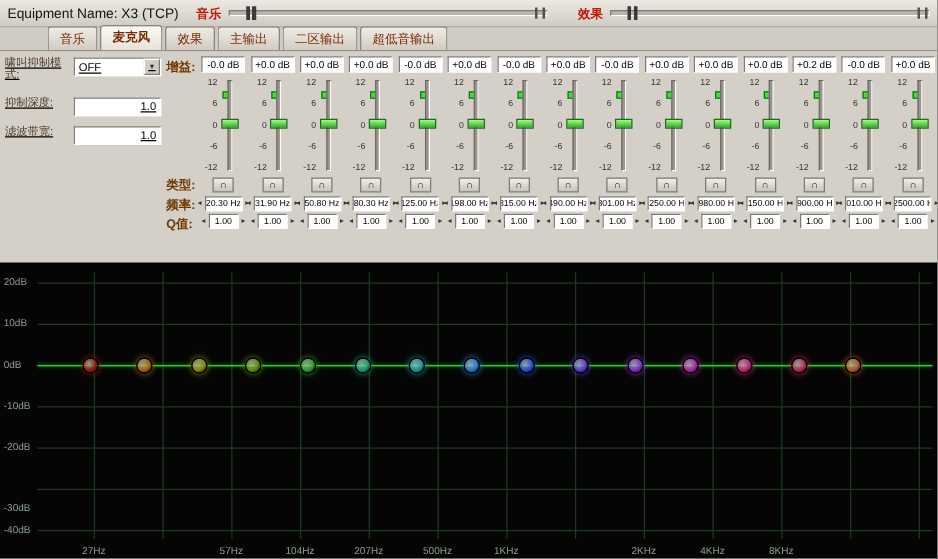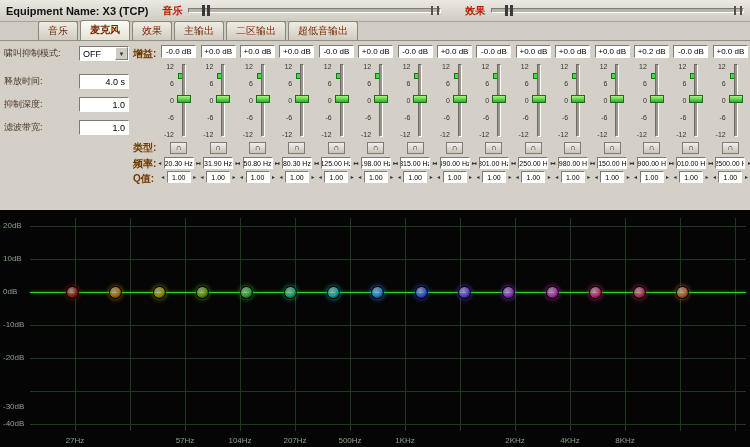"Equipment Name: X3 (TCP)" .eqname { font-weight: bold -> normal }
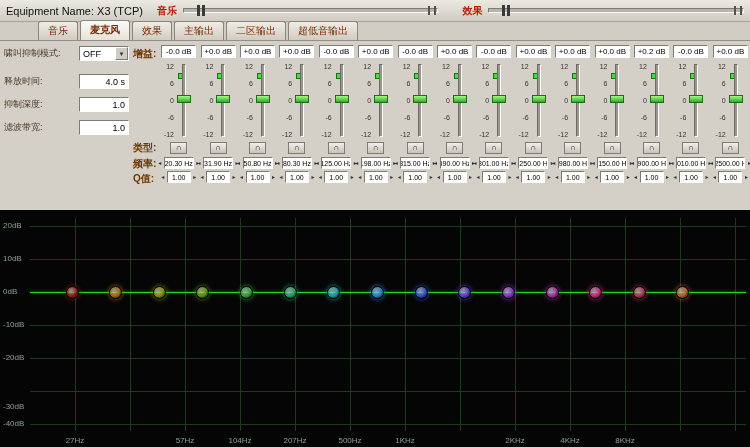"啸叫抑制模式:" .field { align-items: center -> flex-start; text-decoration: none -> underline }
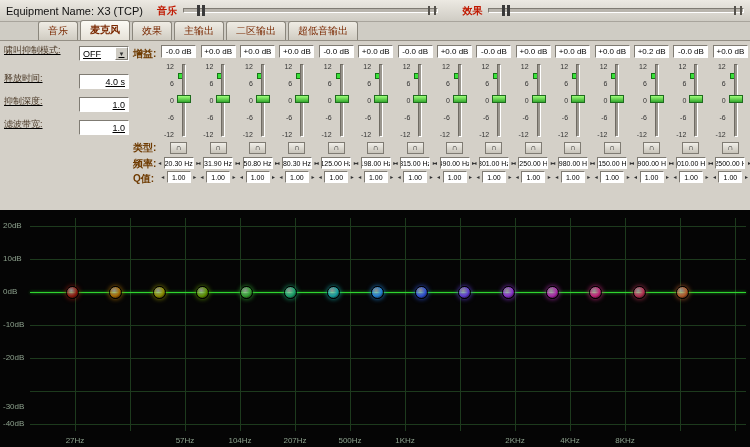"OFF" .fbox { width: 50px -> 70px }
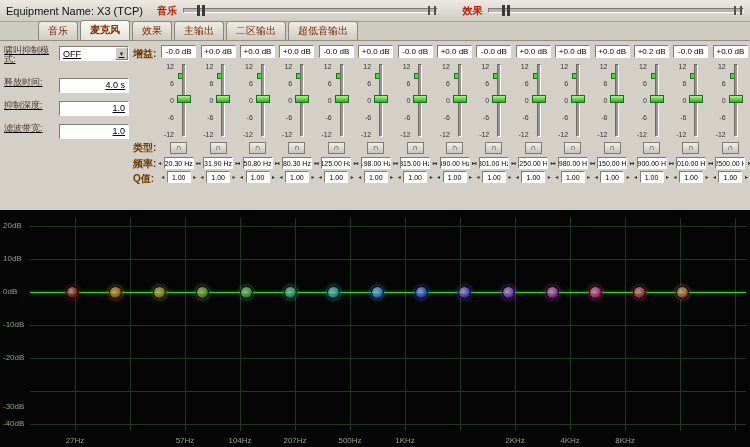"释放时间:" div.field { html: <div> <span>释放时间:</span> <div>4.0 s</div> </div> -> none }
